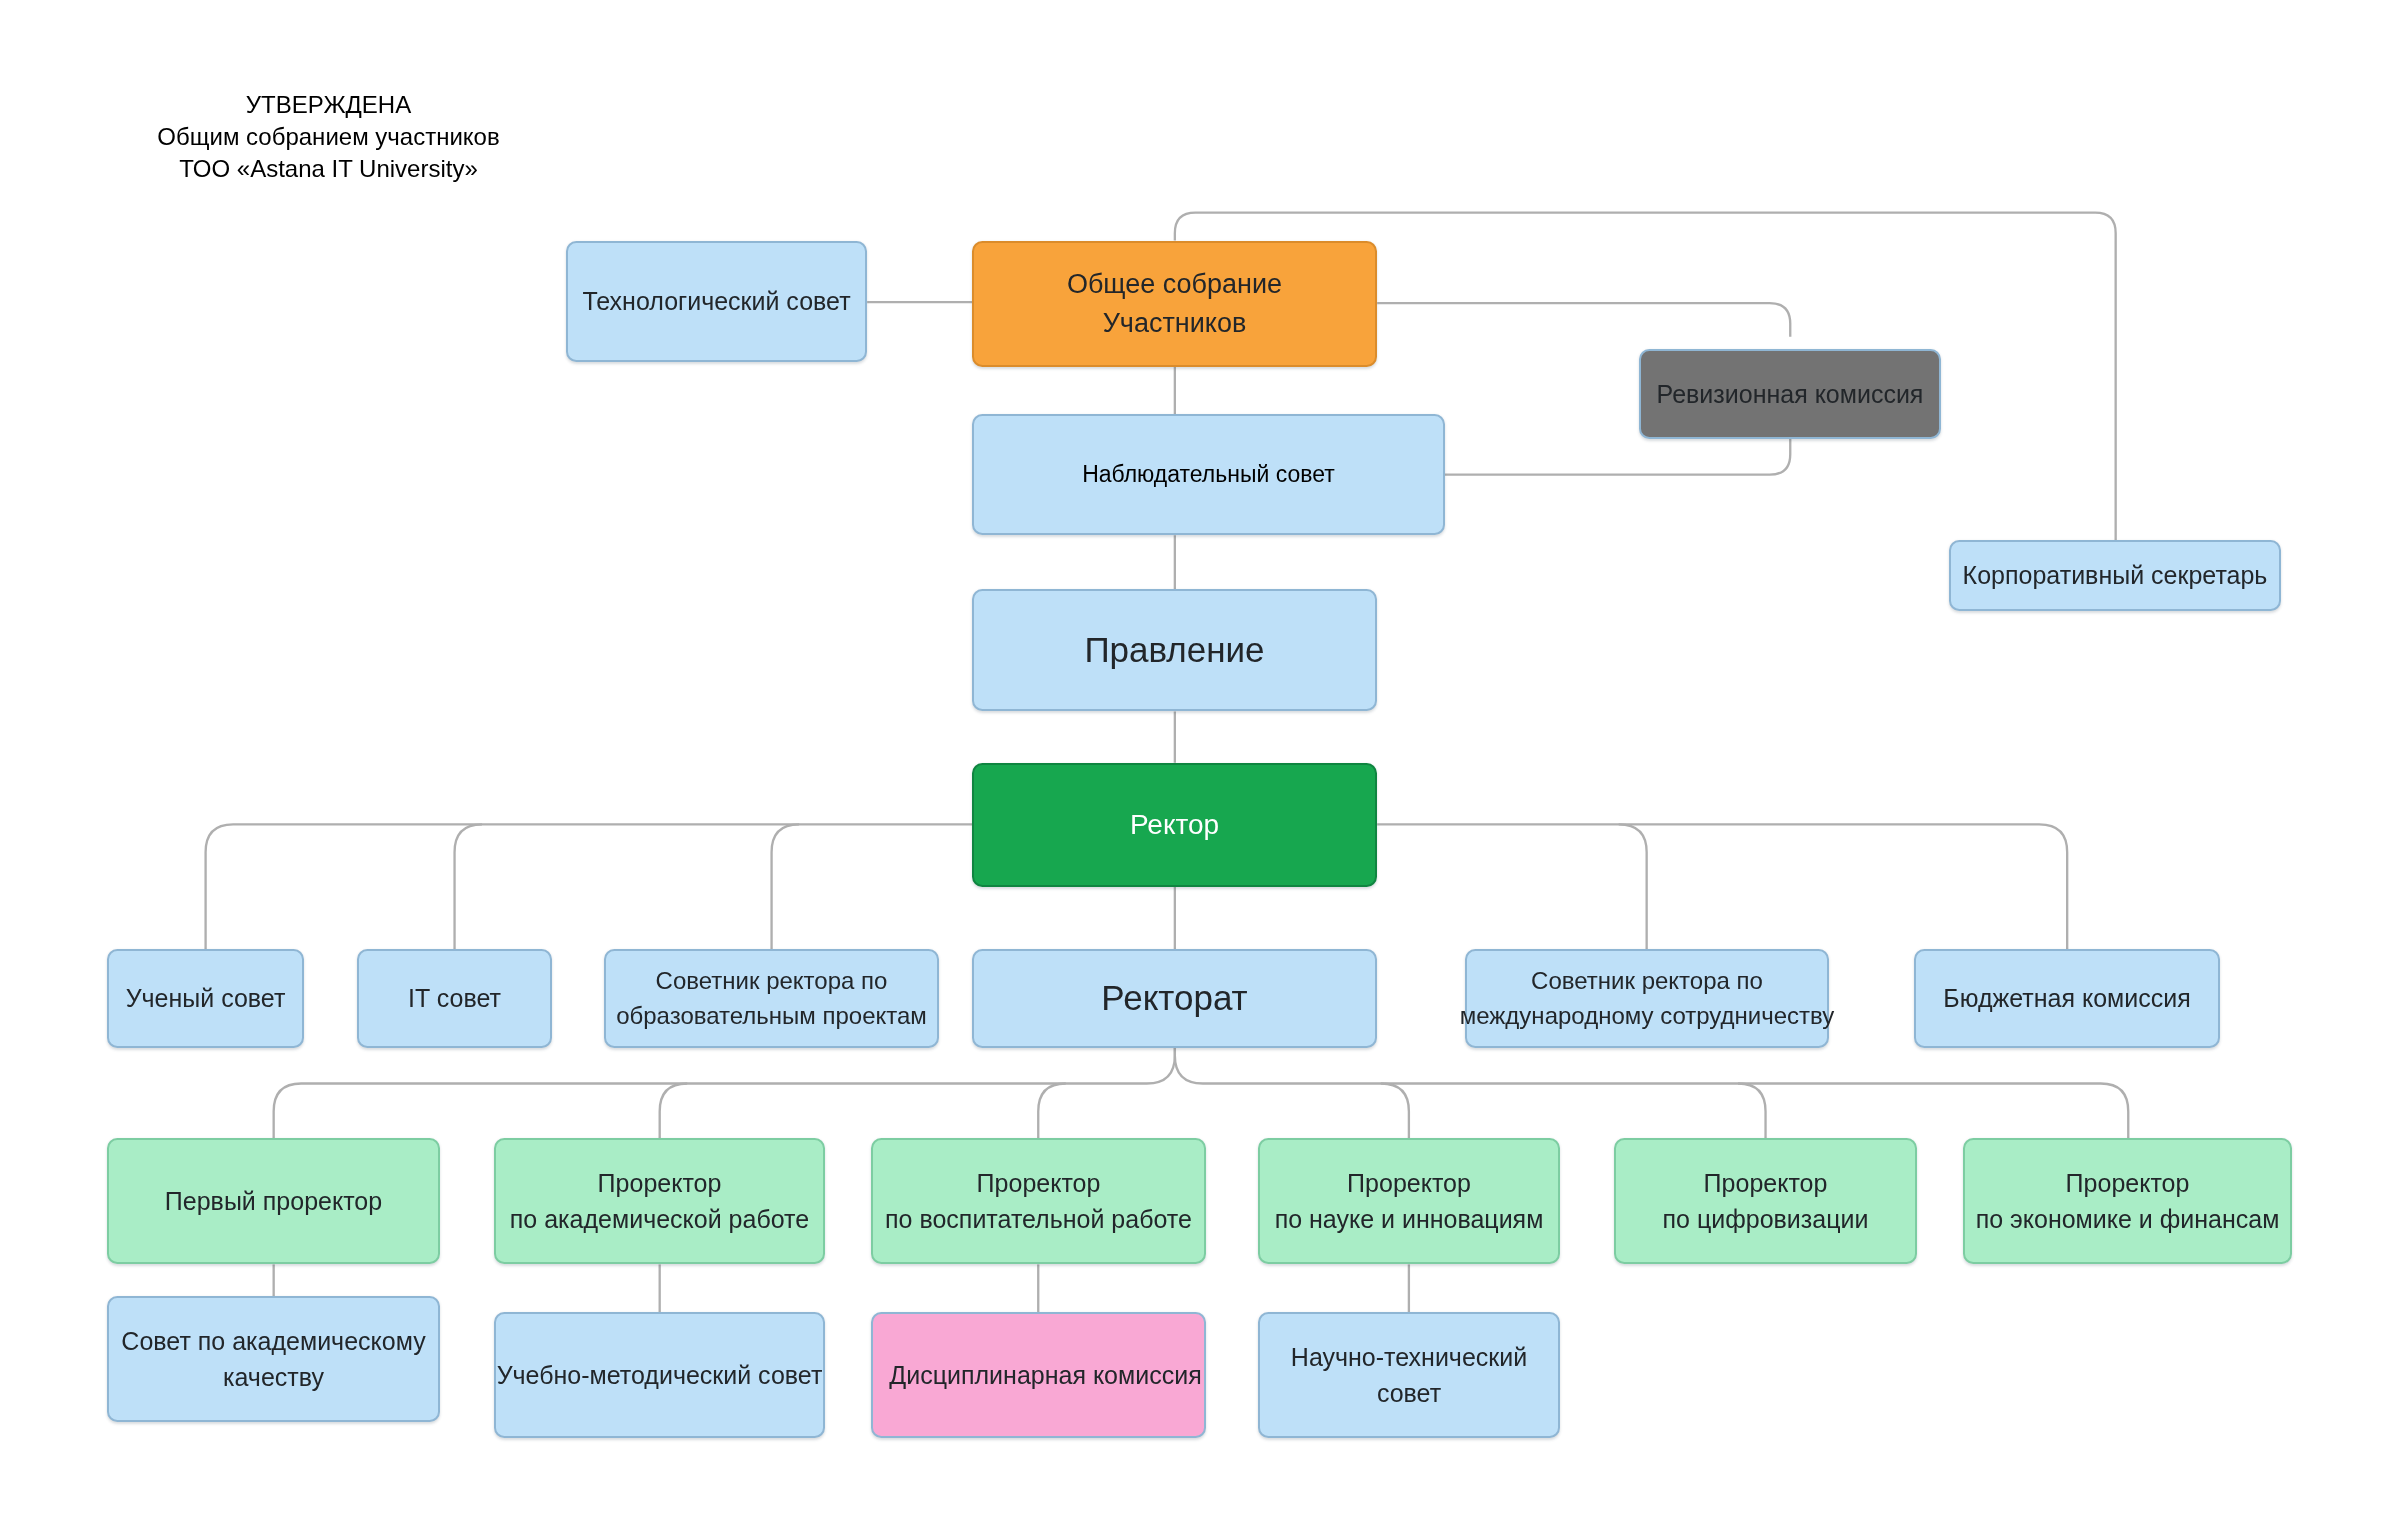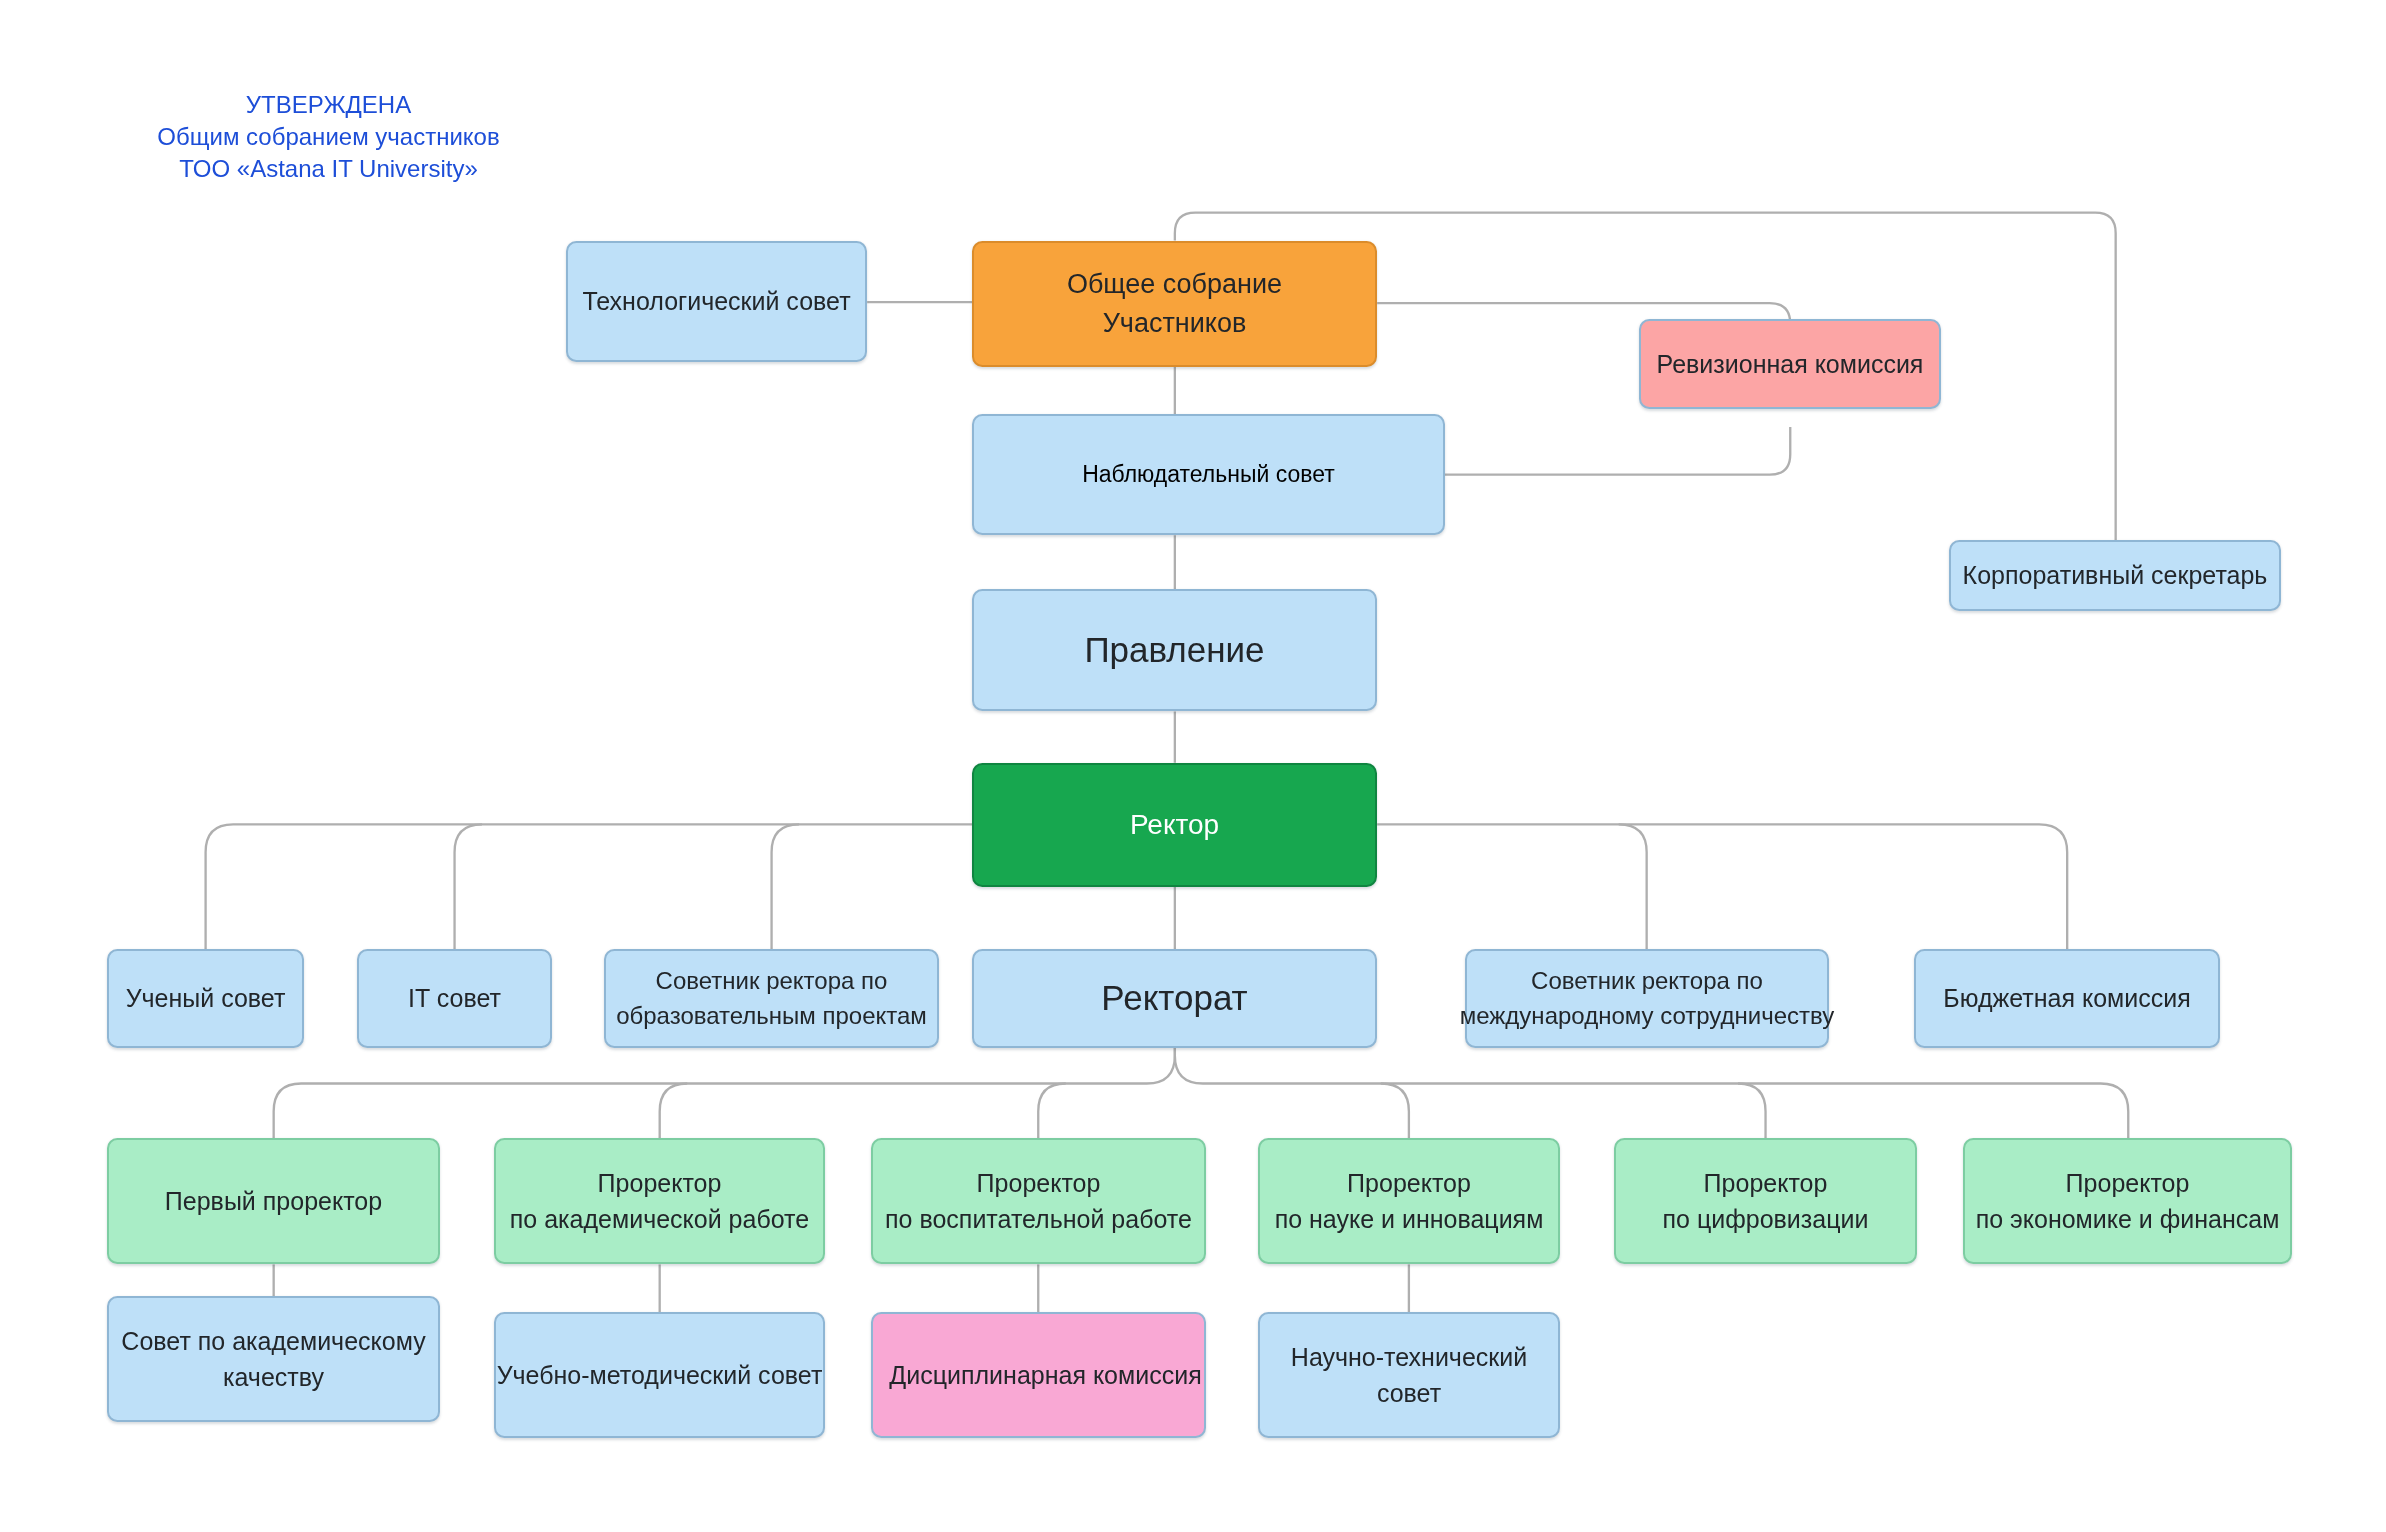"УТВЕРЖДЕНА" .note { color: #1d4ed8 -> #000000 }
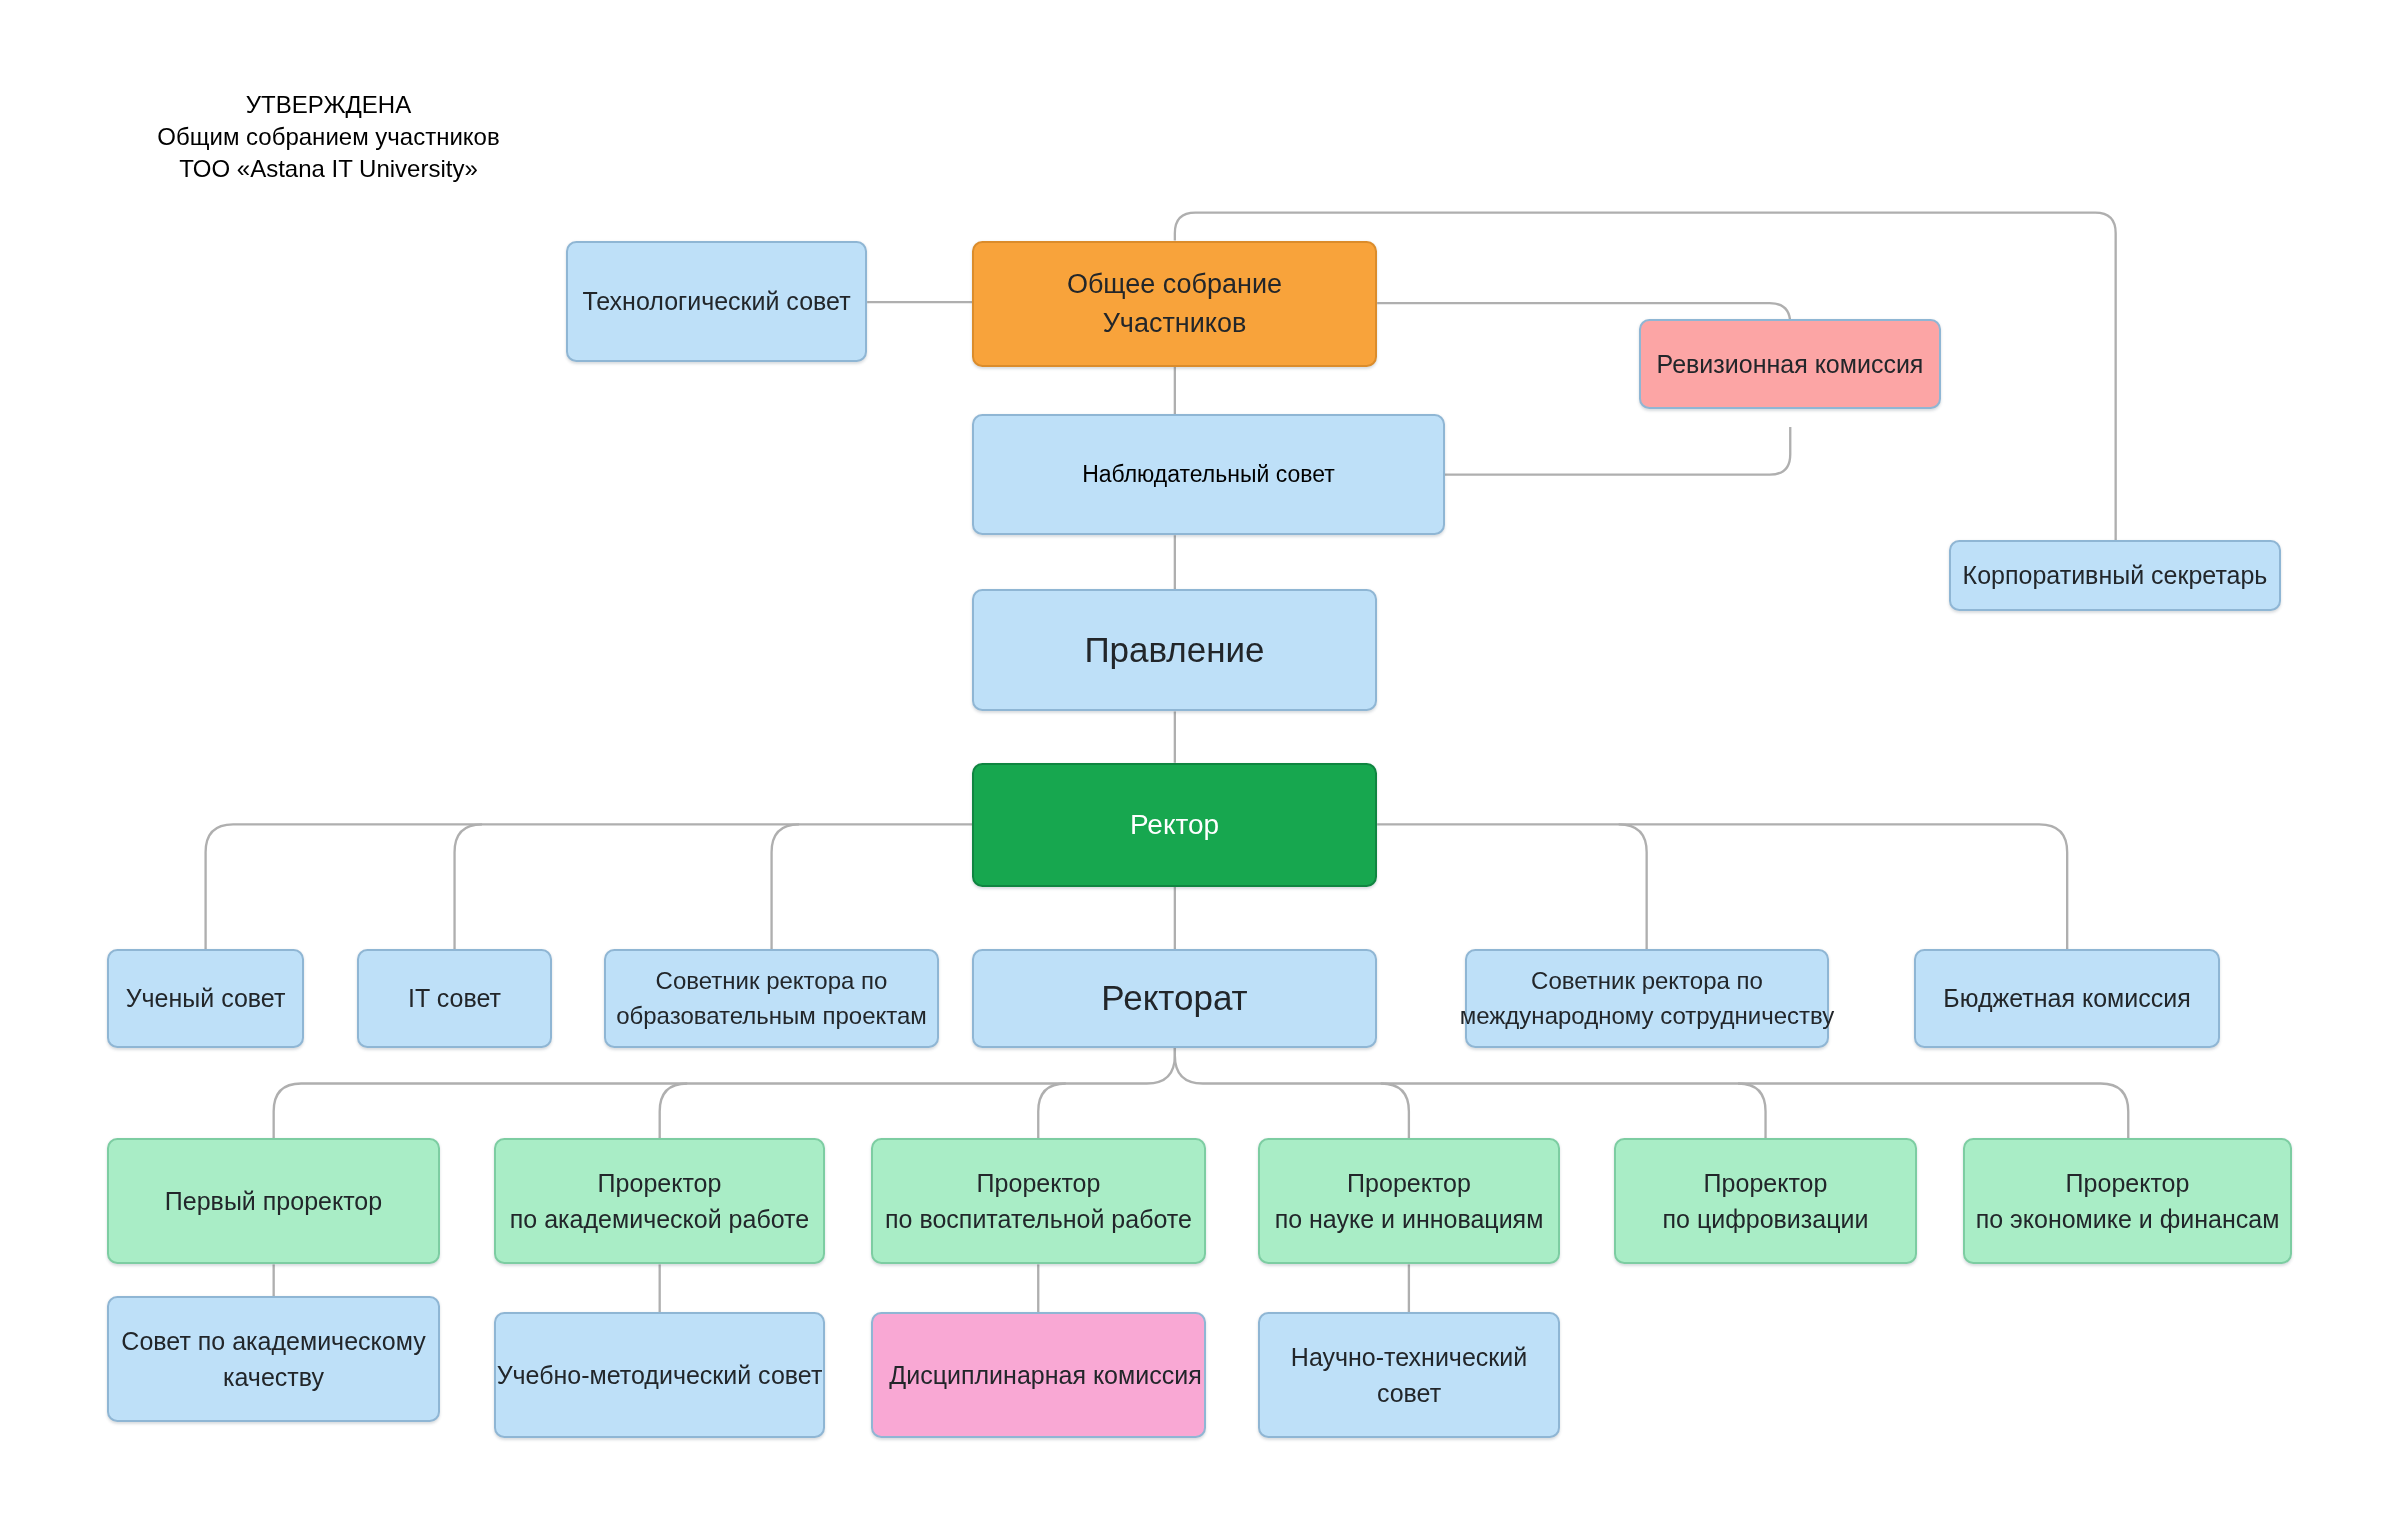"Ревизионная комиссия" div.node { background: #fca5a5 -> #737373; top: 319px -> 349px }
